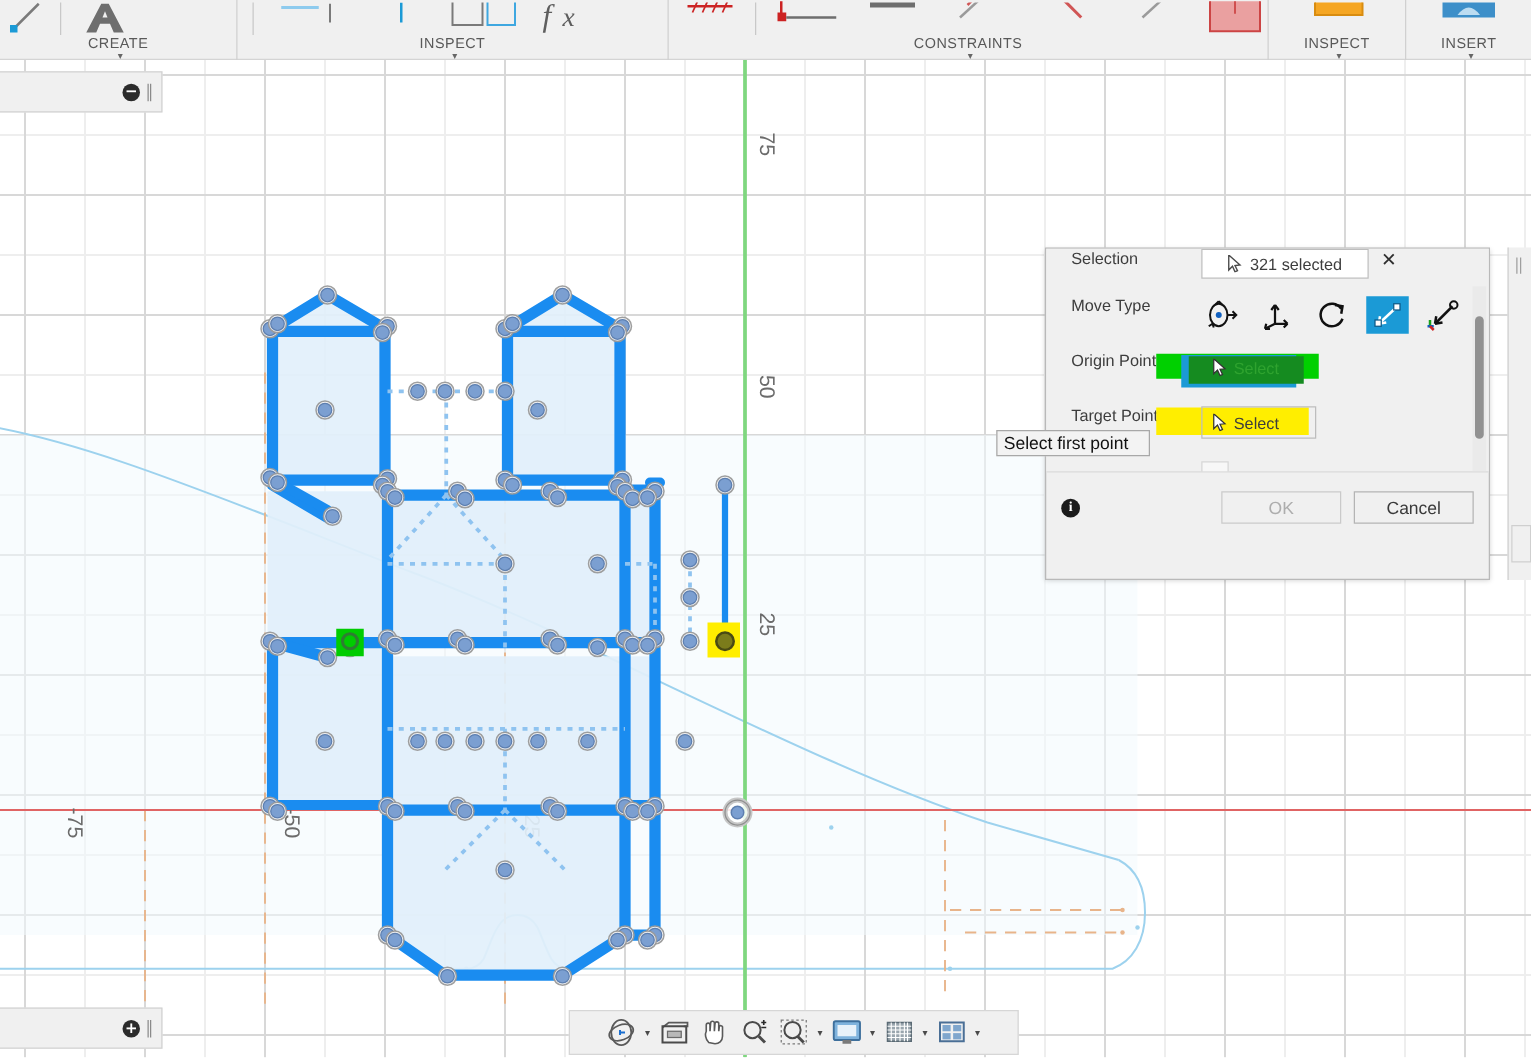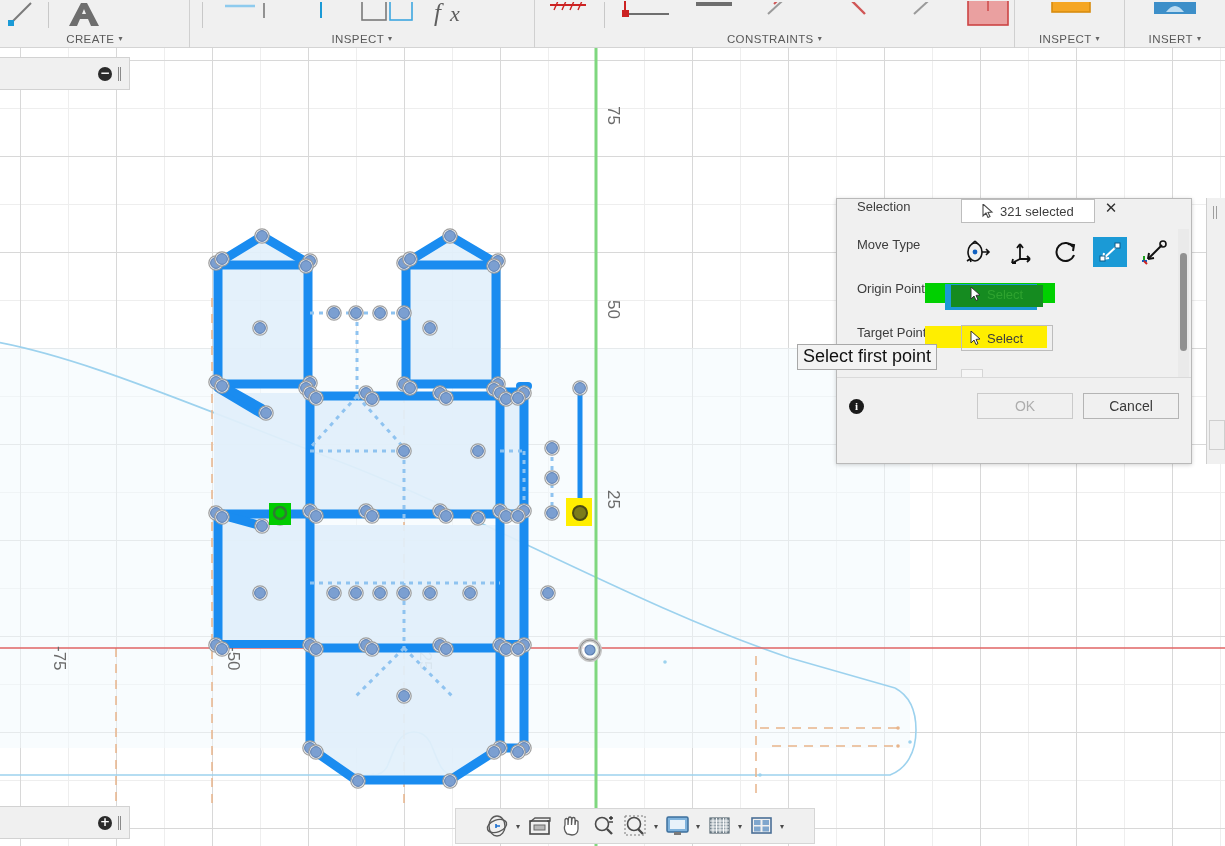"CREATE" .tb-label { flex-direction: none -> column }
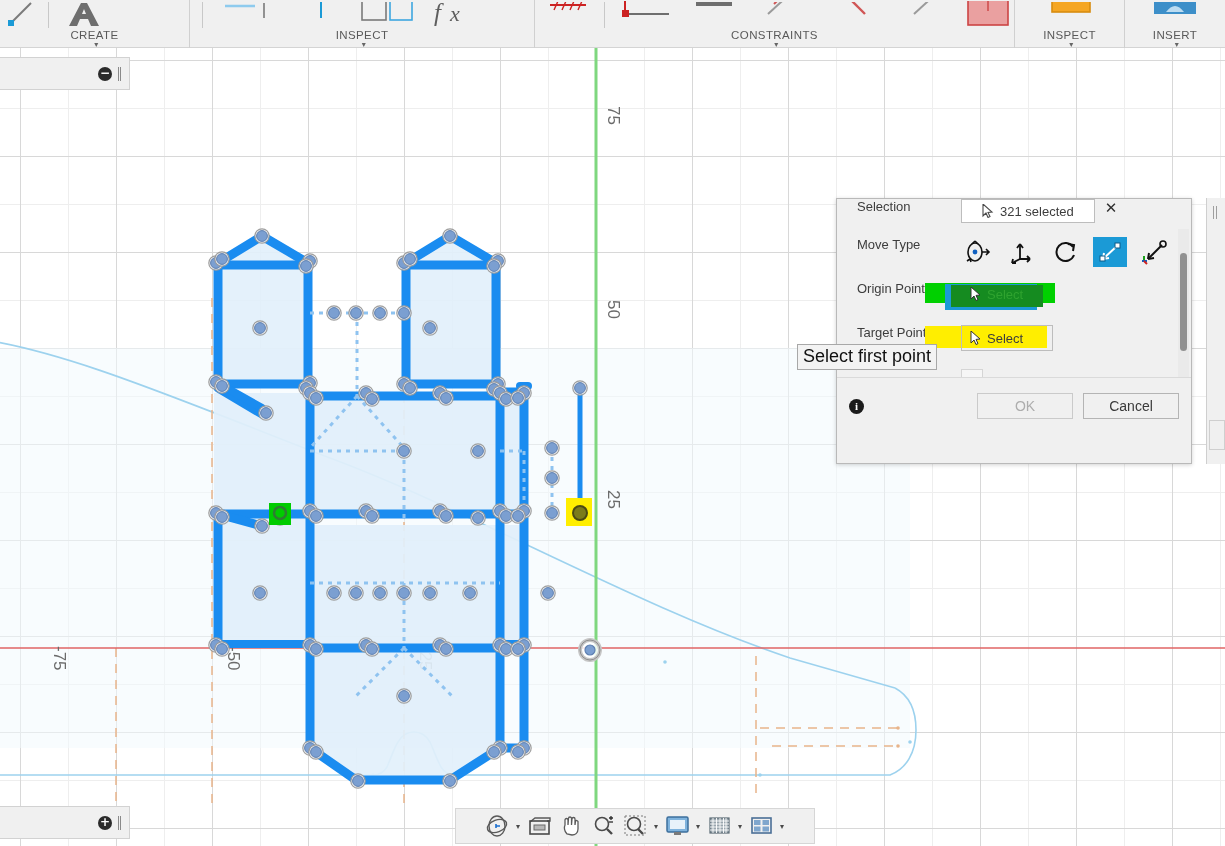"Select first point" .tooltip { font-size: 18px -> 14px; padding: 1px 5px 2px 5px -> 1px 16px 2px 5px }
